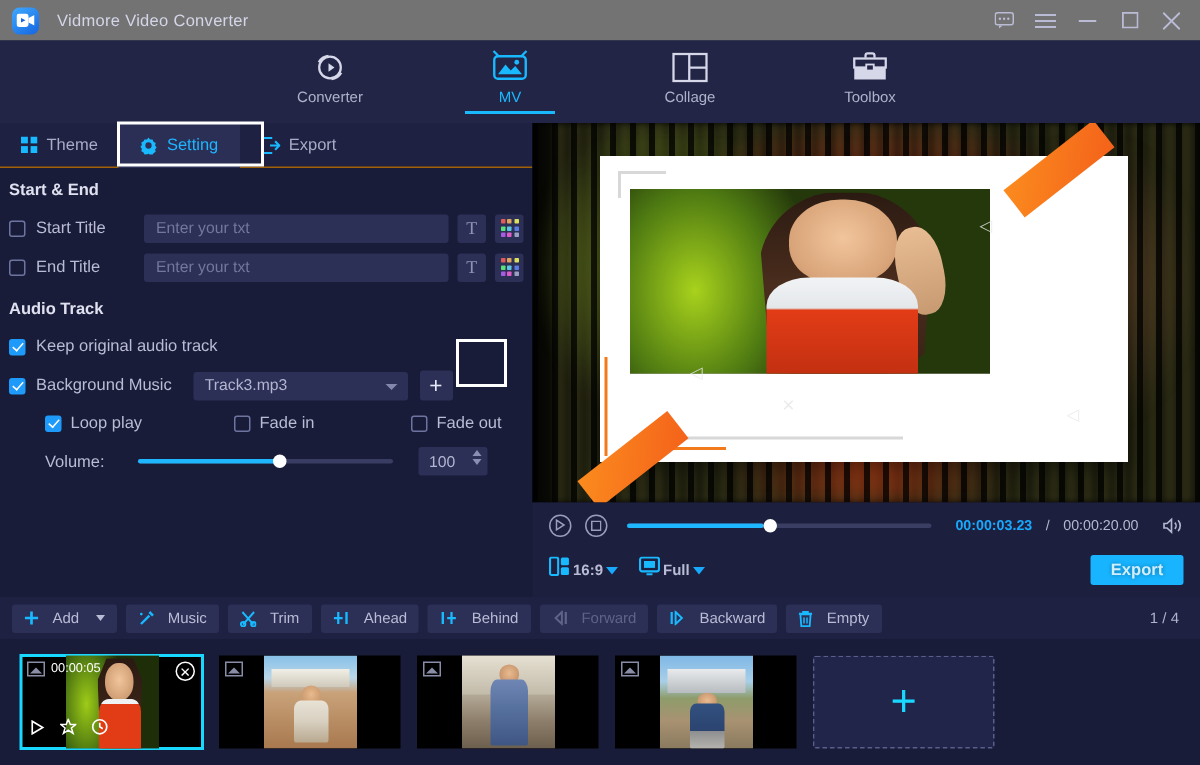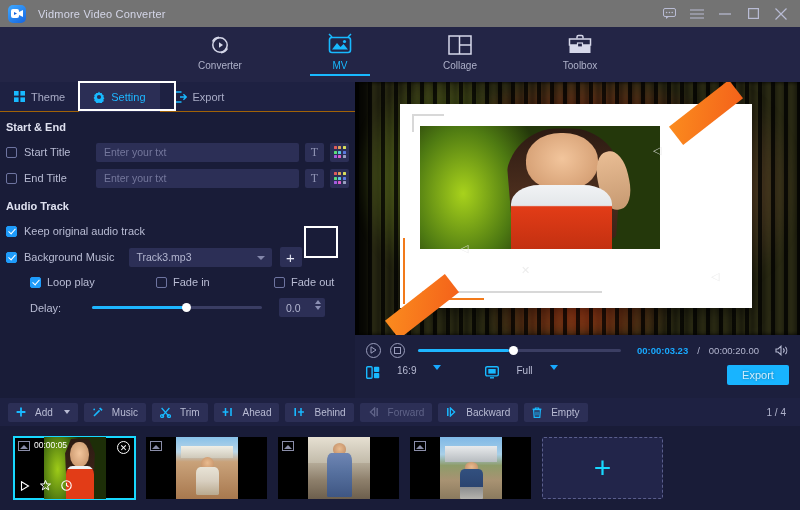"Volume:" div.sliderrow { html: none -> <div> <span>Volume:</span> <span> <i></i> <i></i> </span> <span> <span>100</span> <span> <i></i> <i></i> </span> </span> </div> }
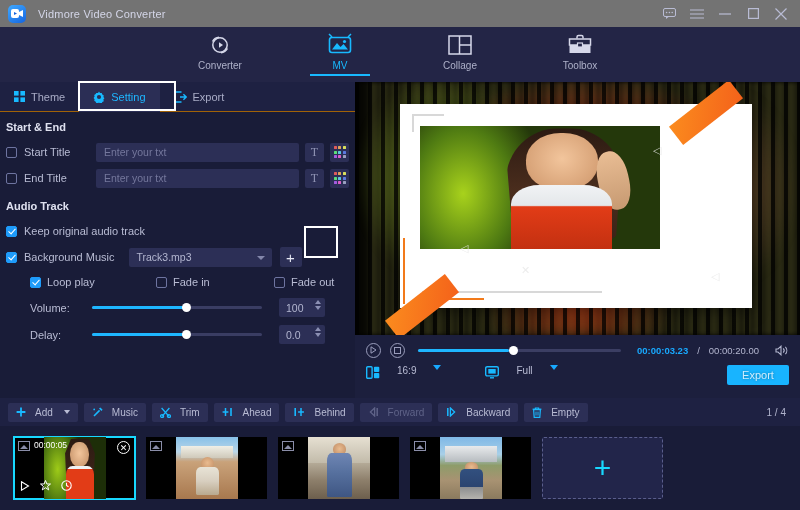"Delay:" div.sliderrow { html: <div> <span>Delay:</span> <span> <i></i> <i></i> </span> <span> <span>0.0</span> <span> <i></i> <i></i> </span> </span> </div> -> none }
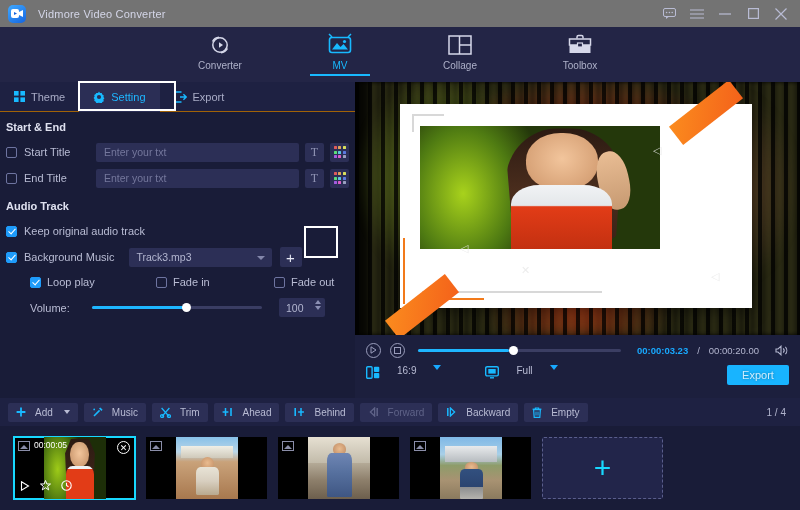"16:9" .pb-row2 { align-items: flex-start -> center; font-weight: none -> bold; gap: 17px -> 2px }
